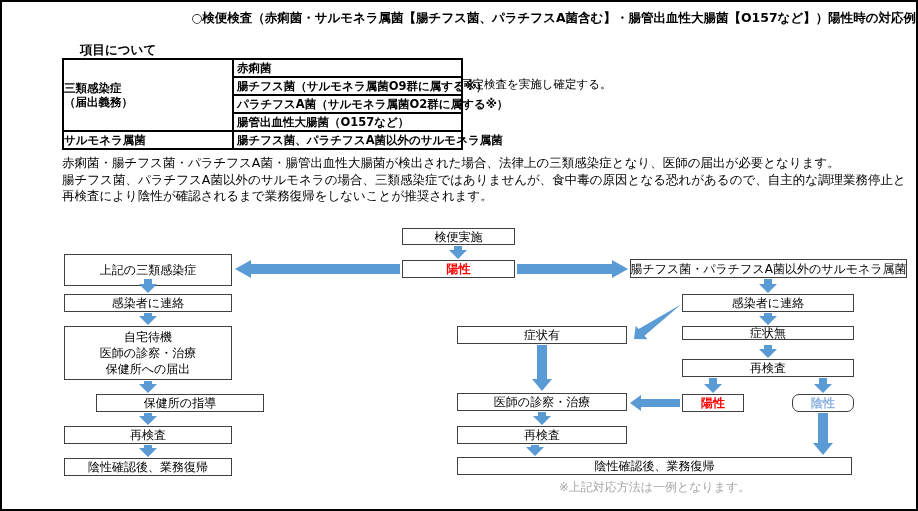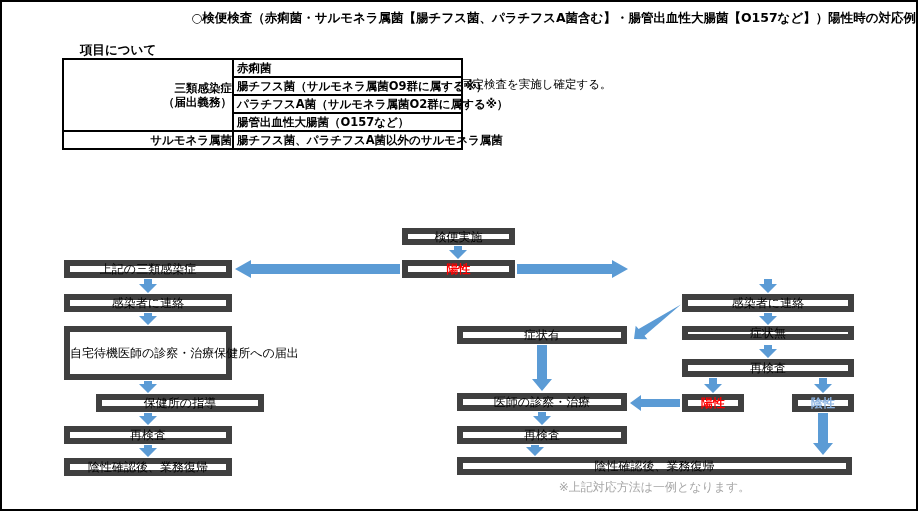"三類感染症" table.info td.c1 { text-align: right -> left }
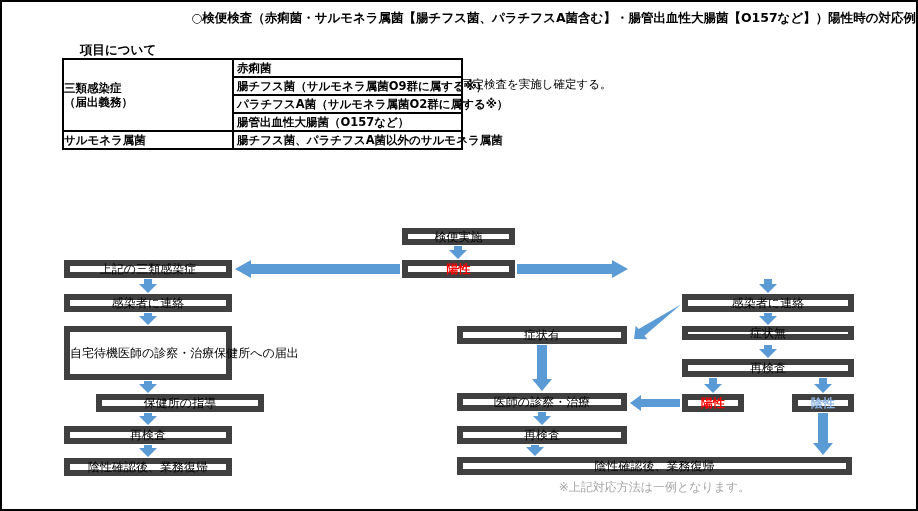"赤痢菌・腸チフス菌・パラチフスA菌・腸管出血性大腸菌が検出された場合、法律上の三" div.abs { html: none -> <div> <div>赤痢菌・腸チフス菌・パラチフスA菌・腸管出血性大腸菌が検出された場合、法律上の三類感染症となり、医師の届出が必要となります。</div> <div>腸チフス菌、パラチフスA菌以外のサルモネラの場合、三類感染症ではありませんが、食中毒の原因となる恐れがあるので、自主的な調理業務停止と</div> <div>再検査により陰性が確認されるまで業務復帰をしないことが推奨されます。</div> </div> }
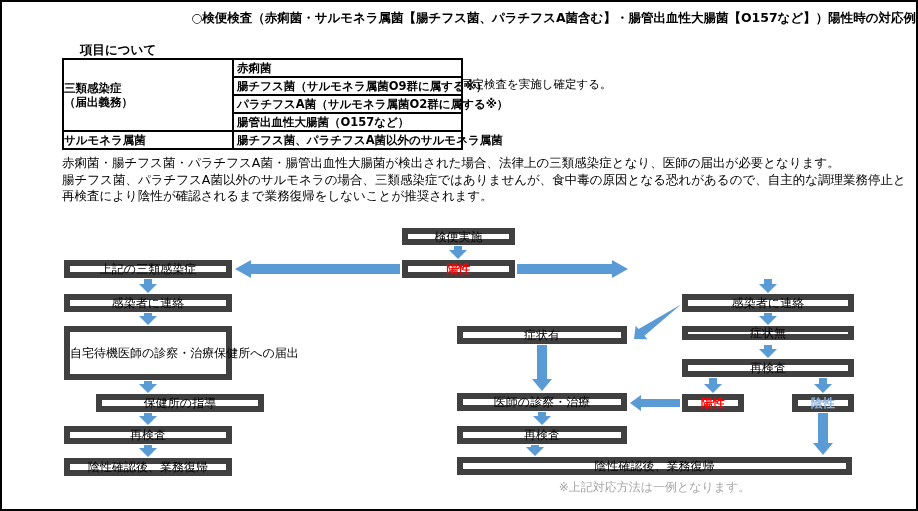"検便実施" .box { border: 6px solid #404040 -> 1px solid #404040 }
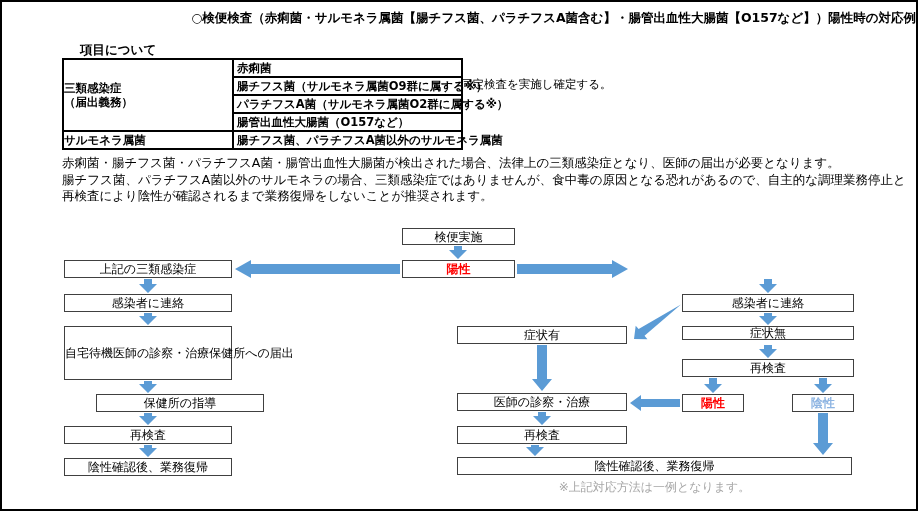"上記の三類感染症" div.box { height: 18px -> 32px; top: 258px -> 252px }
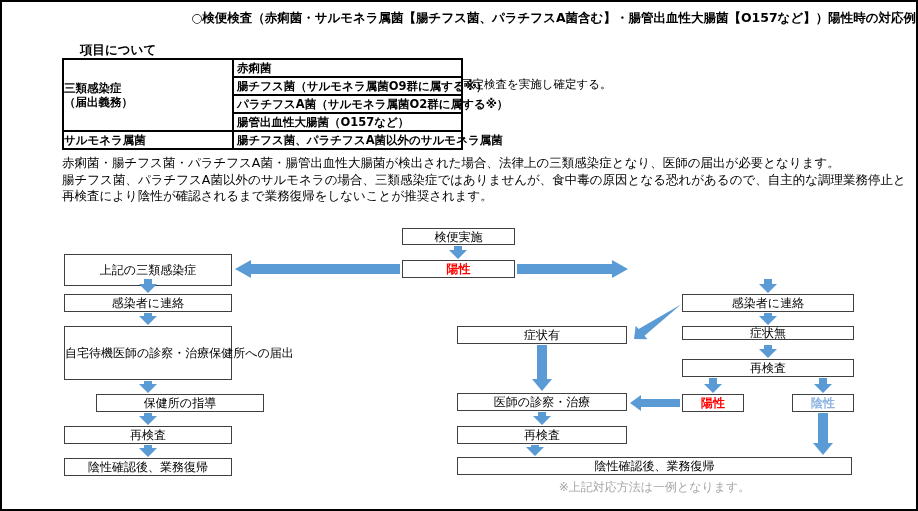"腸チフス菌・パラチフスA菌以外のサルモネラ属菌" div.box { html: none -> <div>腸チフス菌・パラチフスA菌以外のサルモネラ属菌</div> }
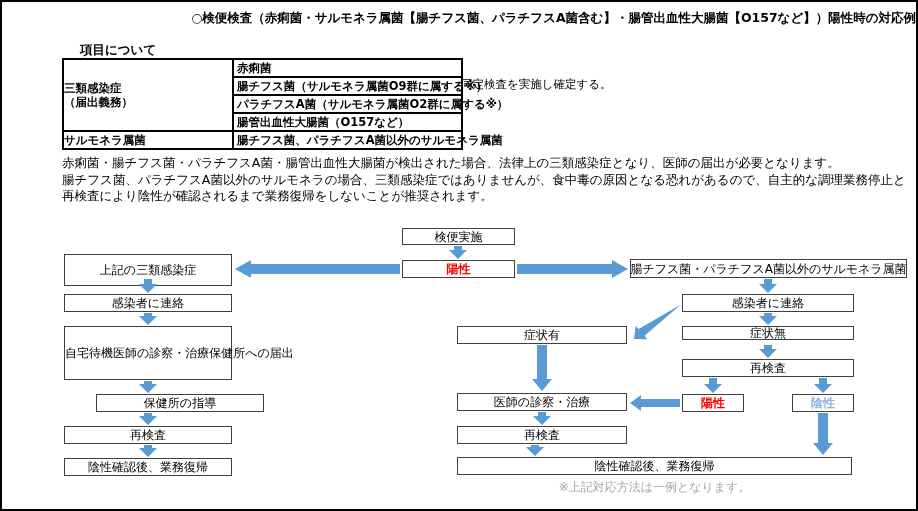"自宅待機" .box.multi { flex-direction: row -> column }
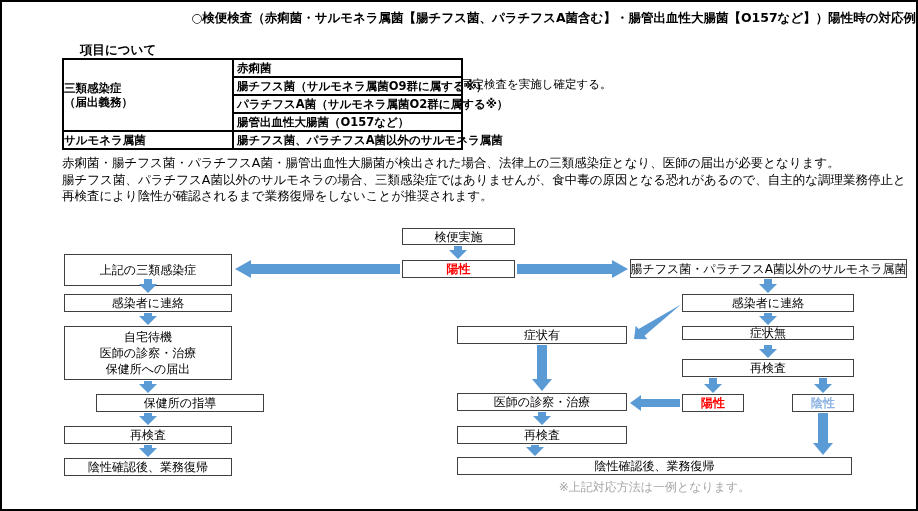"陰性" .box.negative { border-radius: none -> 7px }
